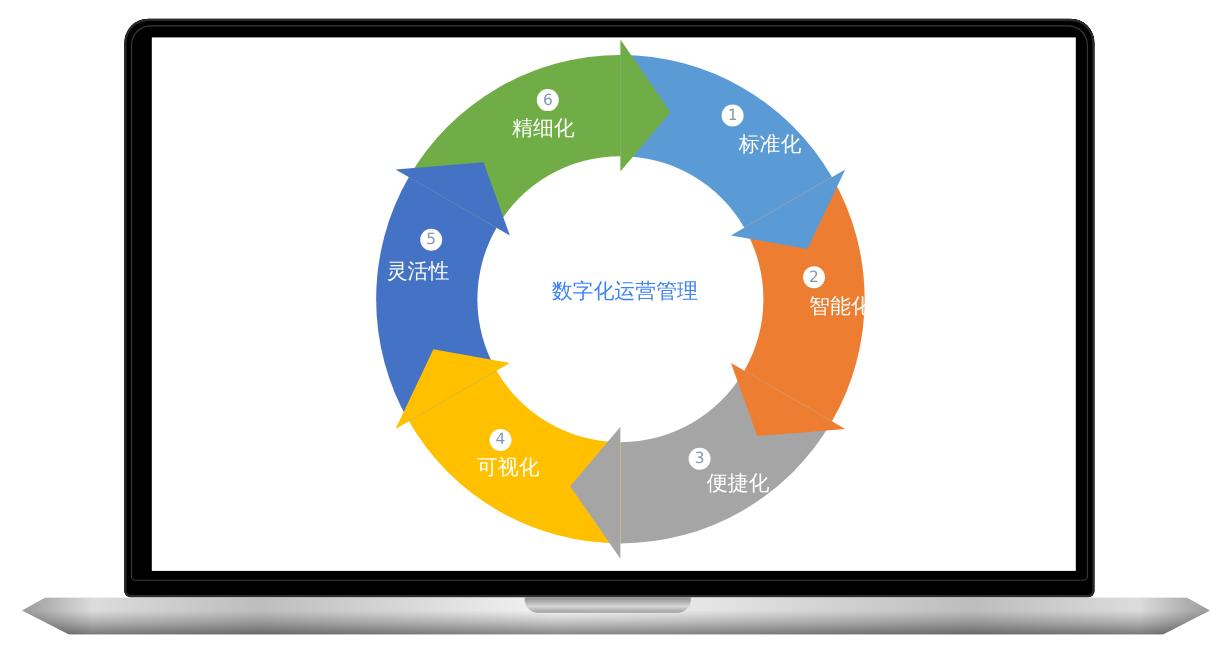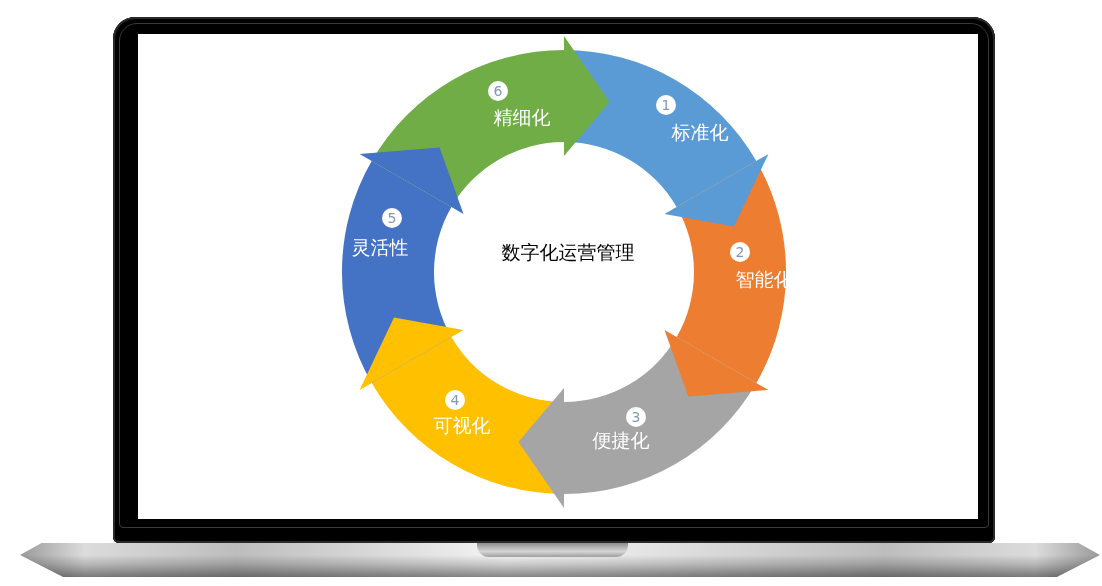"精细化" div.label { left: 522px -> 494px }
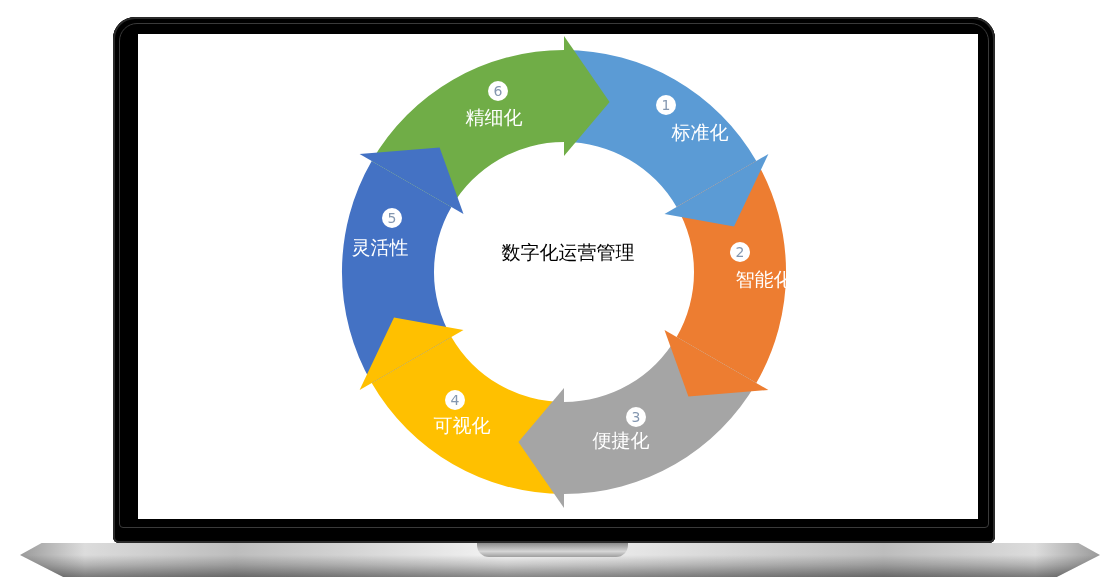"数字化运营管理" .center-title { color: #000000 -> #3b82f6; top: 253px -> 265px }
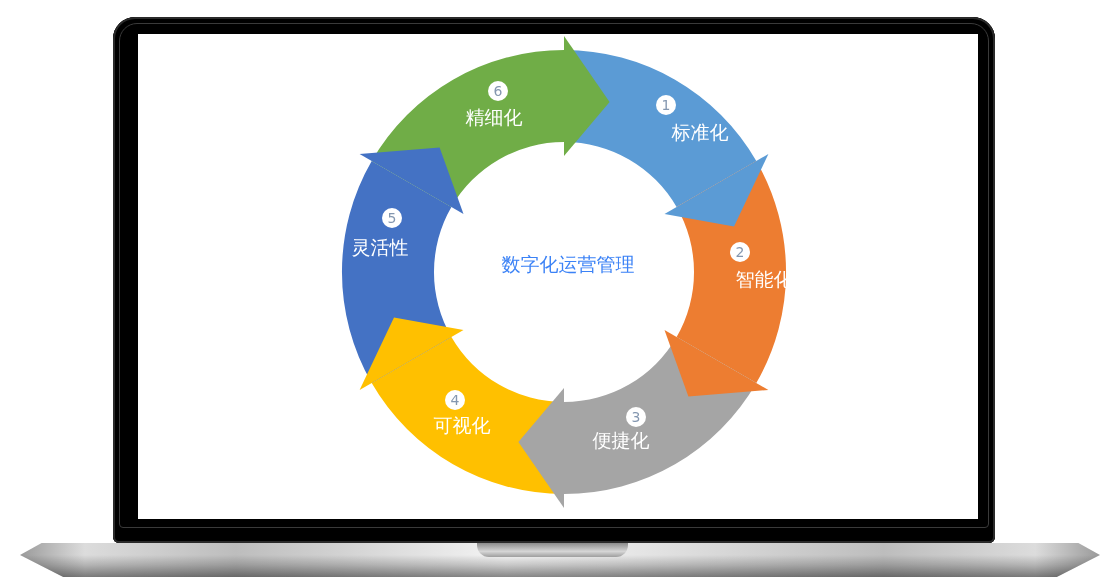"便捷化" div.label { left: 621px -> 671px }
